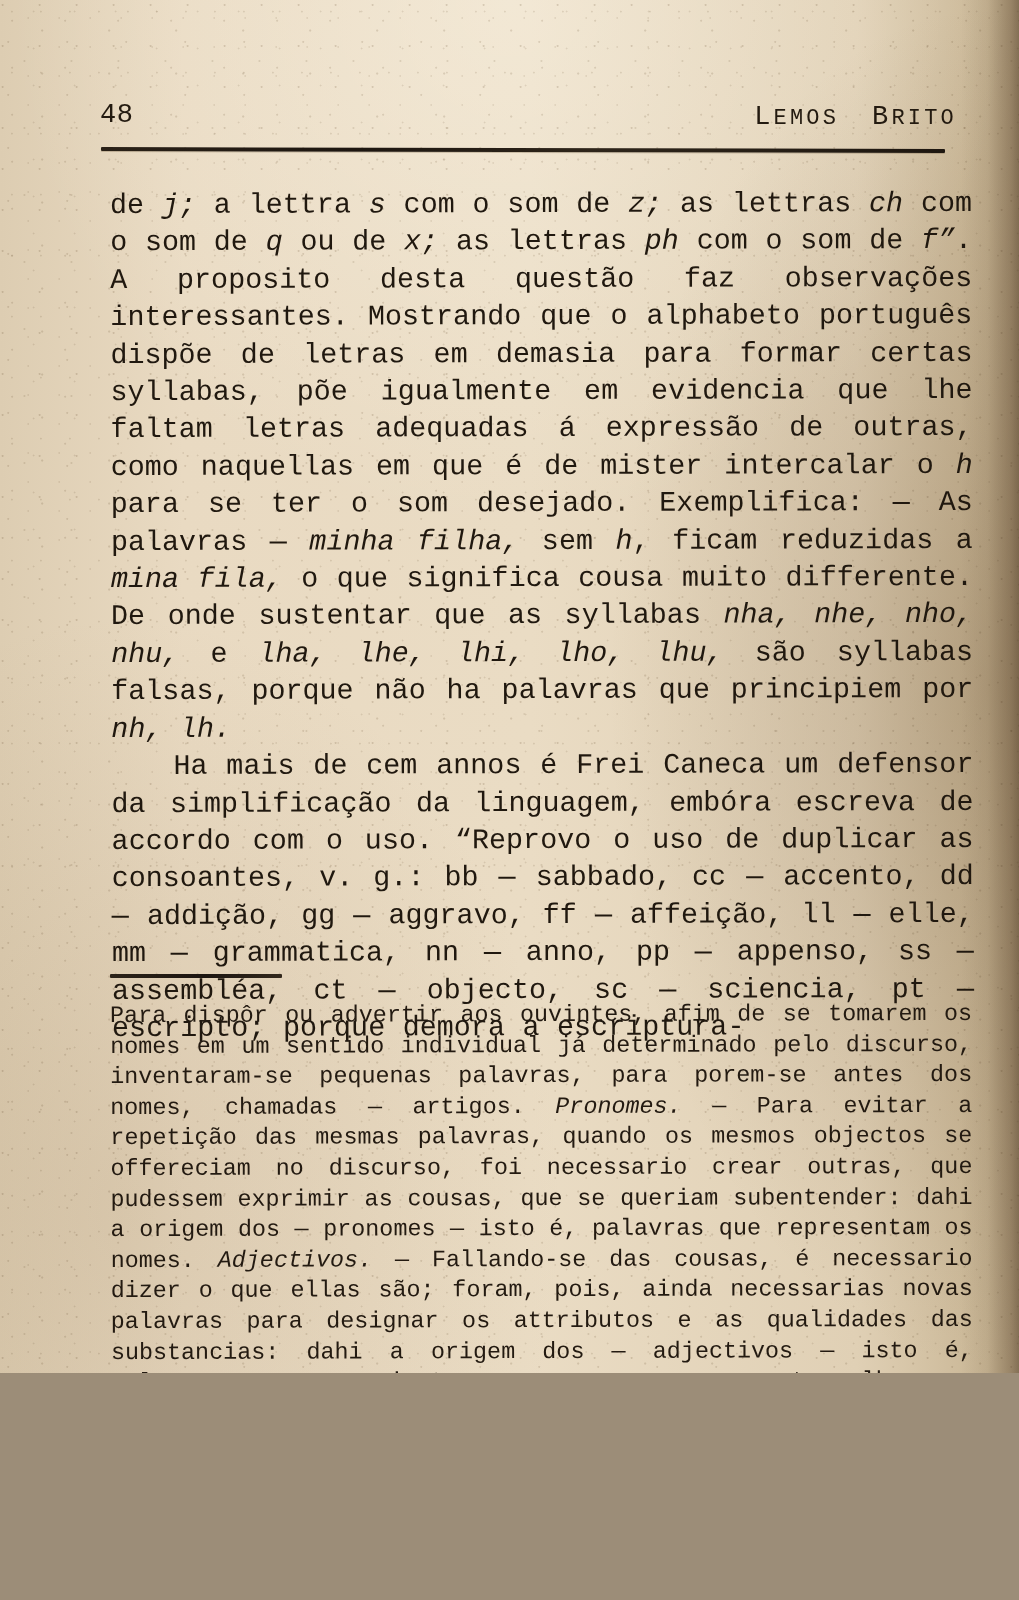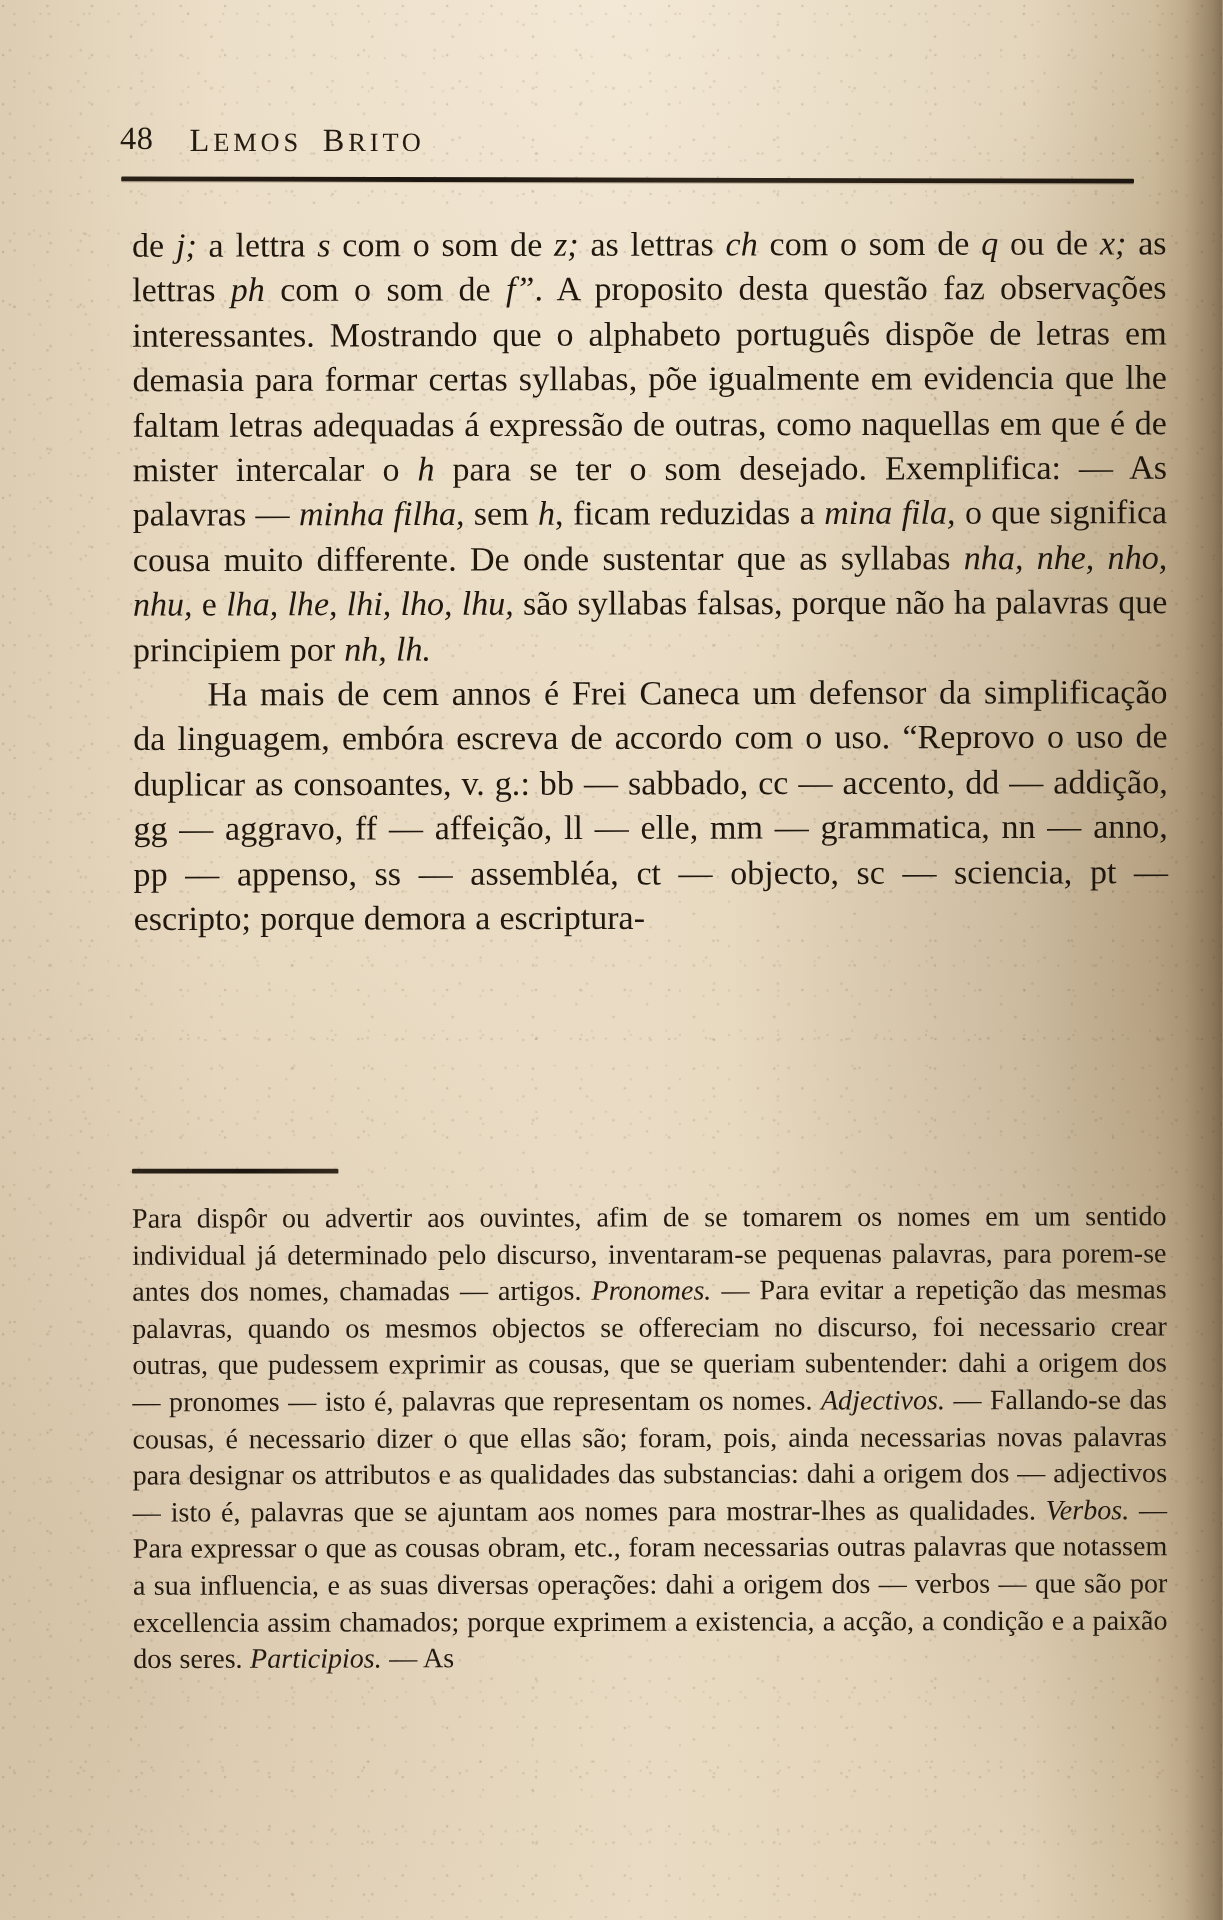"48" .page { font-family: Liberation Serif, serif -> Liberation Mono, monospace; height: 1600px -> 1373px }
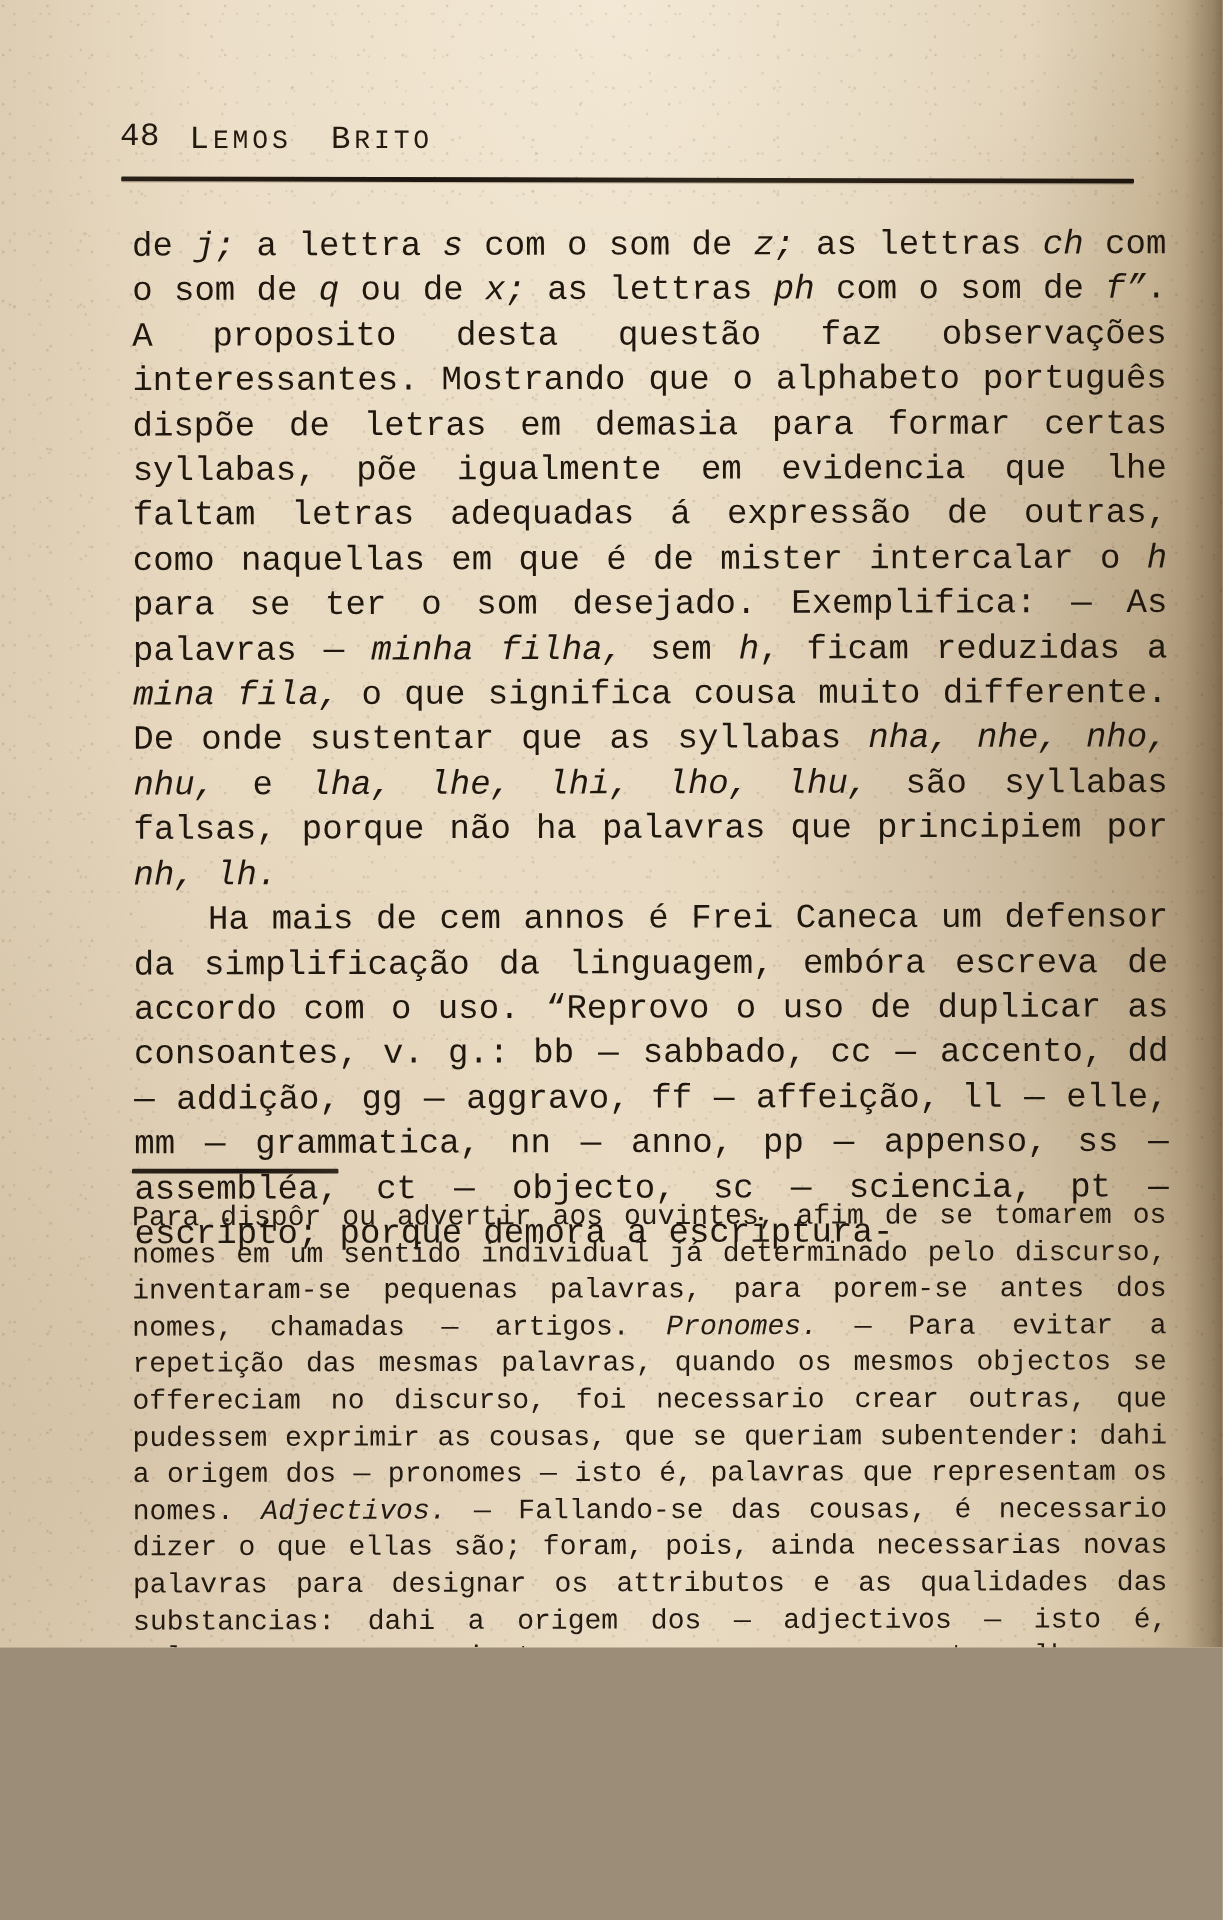"LEMOS BRITO" .running-title { left: 14px -> 0; text-align: left -> right }
